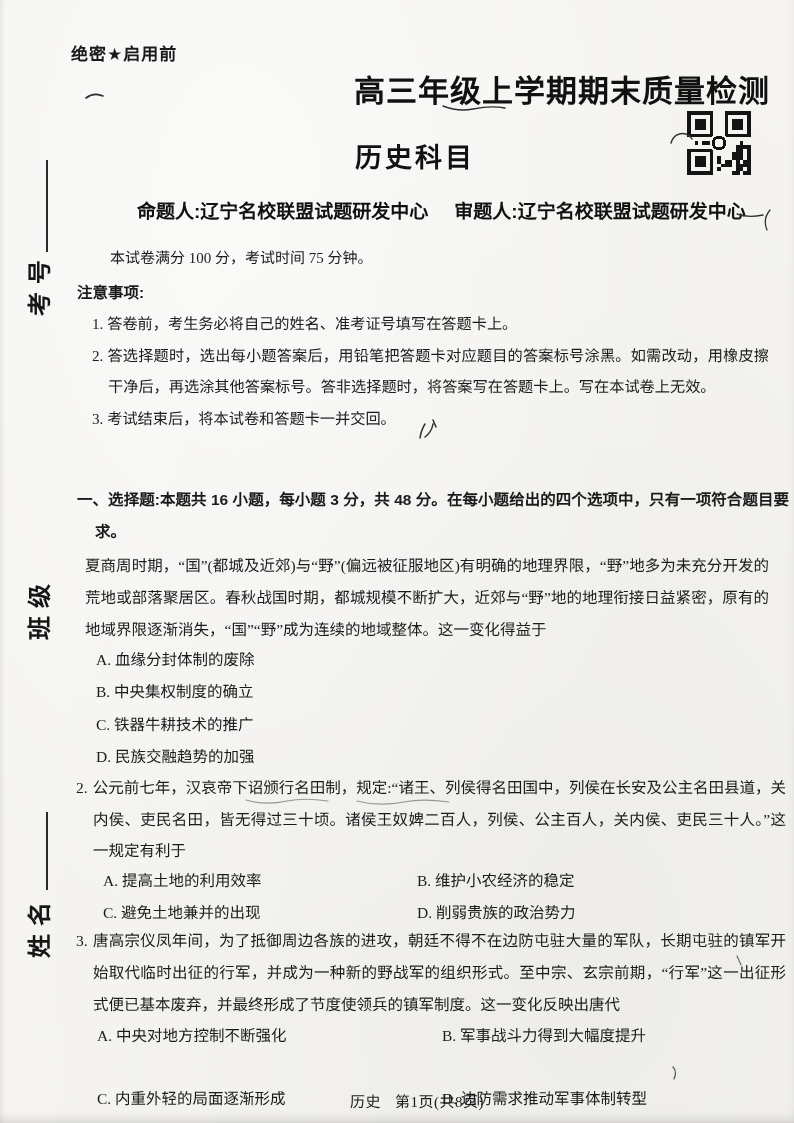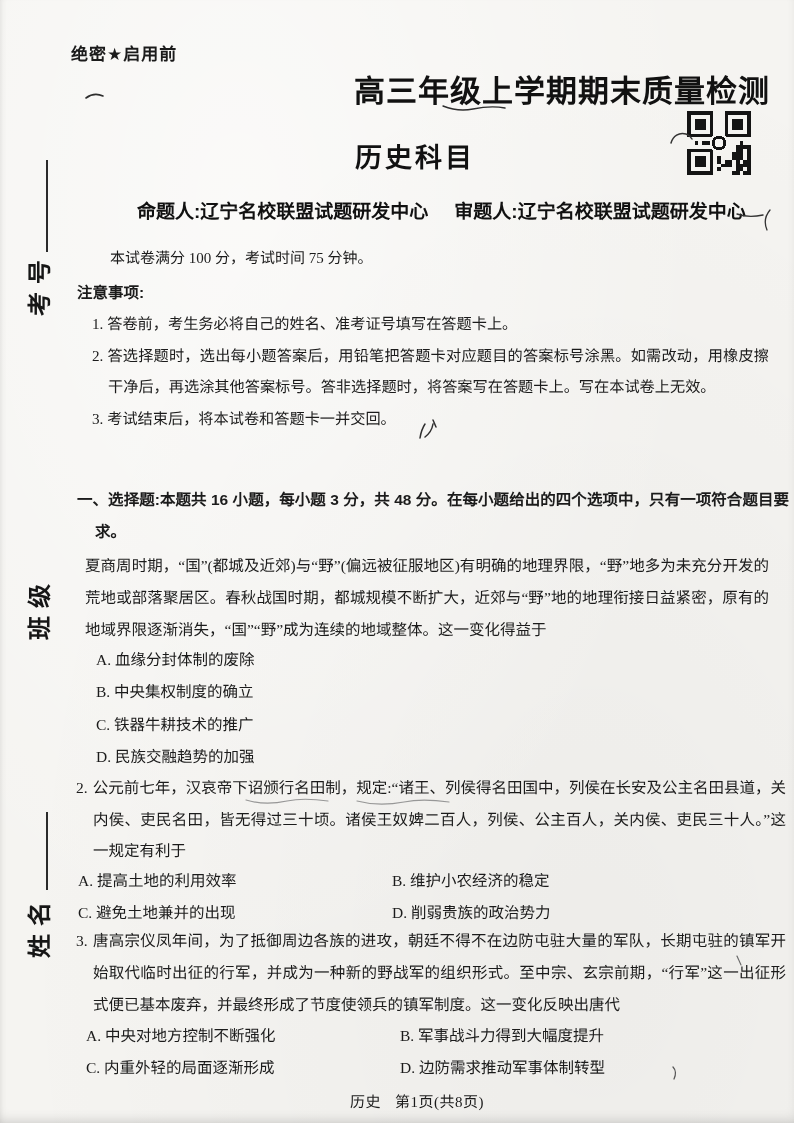"A. 提高土地的利用效率" .q2-options { left: 78px -> 103px }
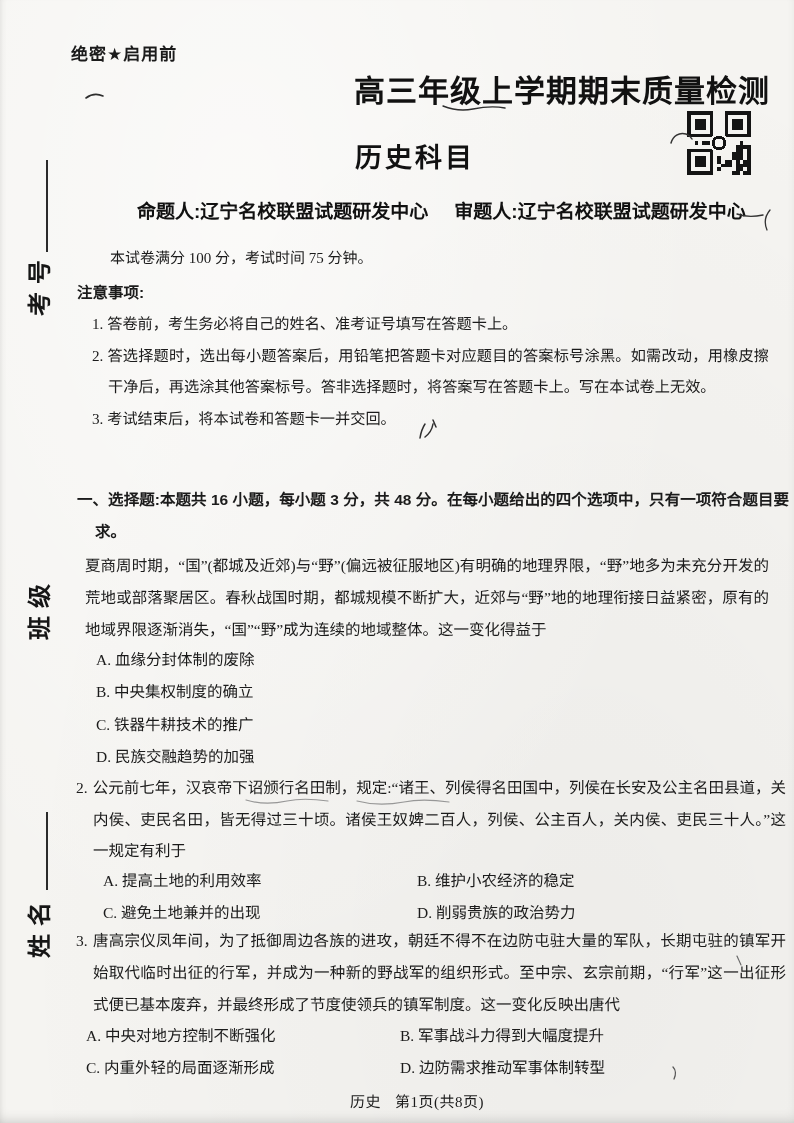"A. 中央对地方控制不断强化" .q3-options { gap: none -> 31px; left: 86px -> 97px }
